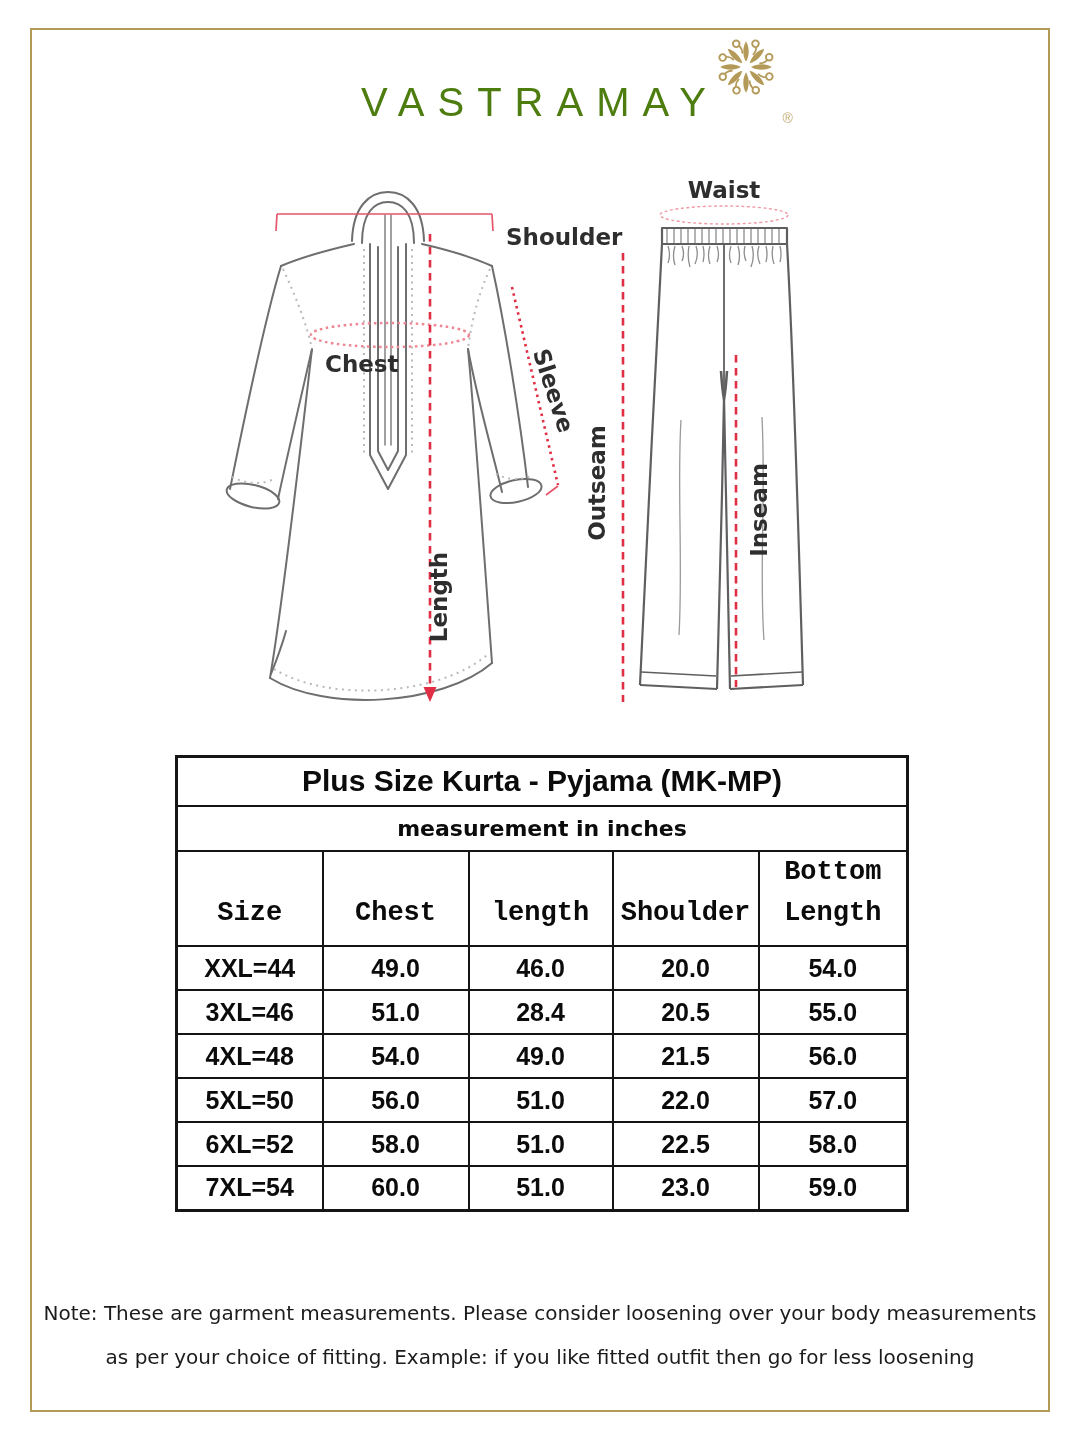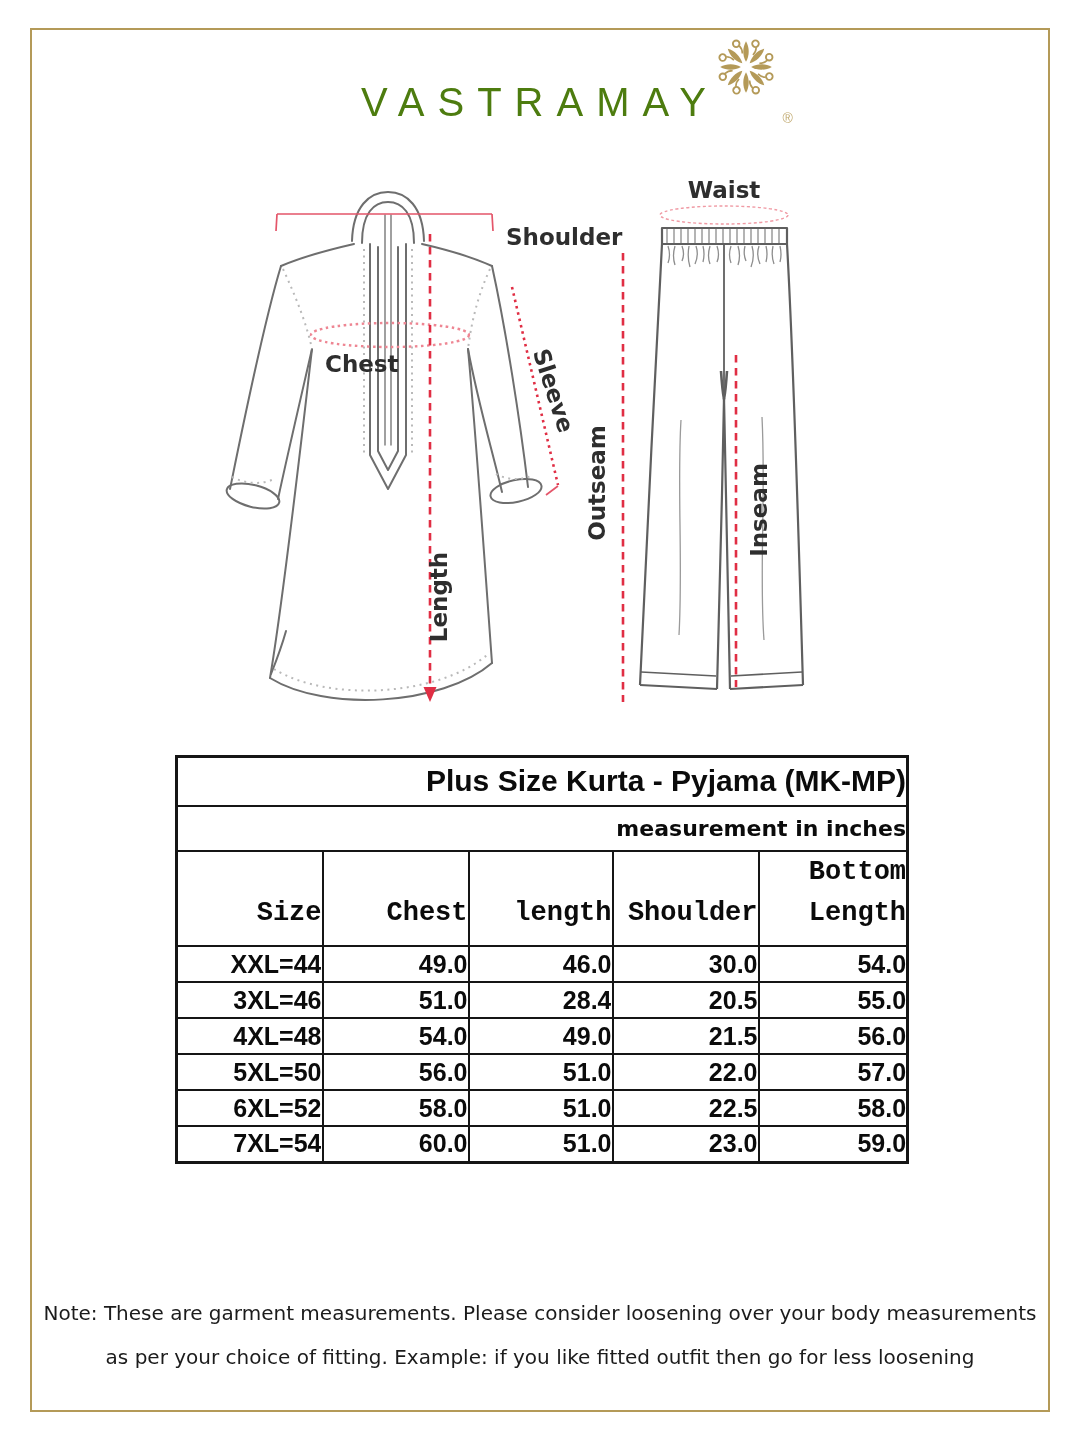"Plus Size Kurta - Pyjama" .size-table { text-align: right -> center }
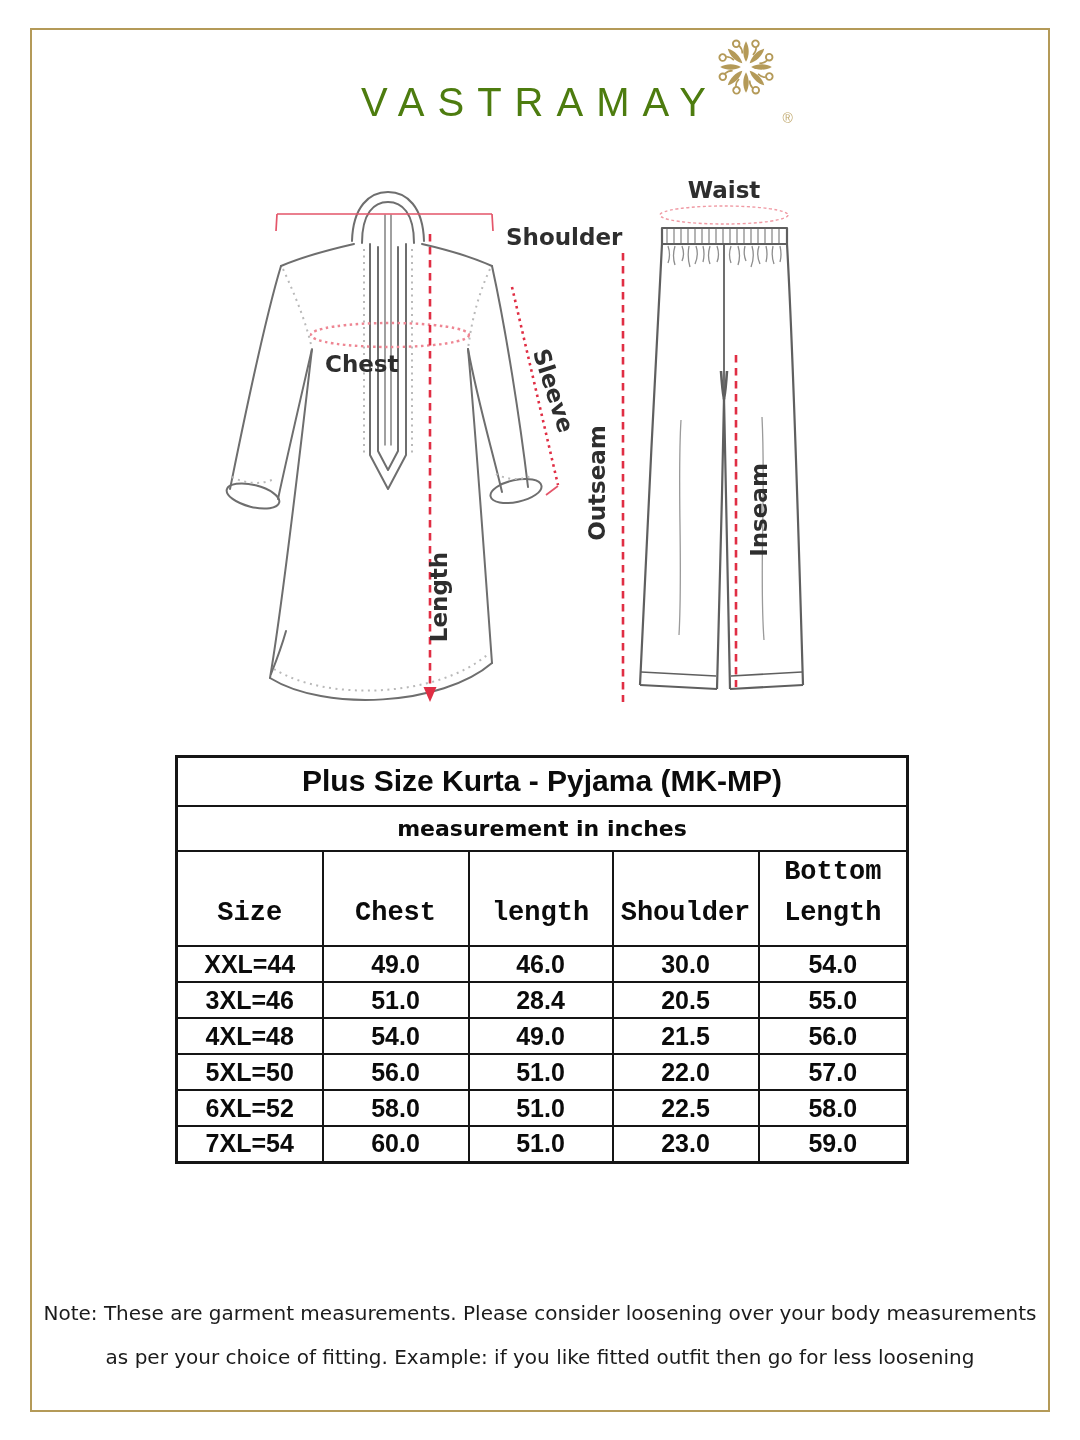"XXL=44" .data-row td { height: 36px -> 44px }
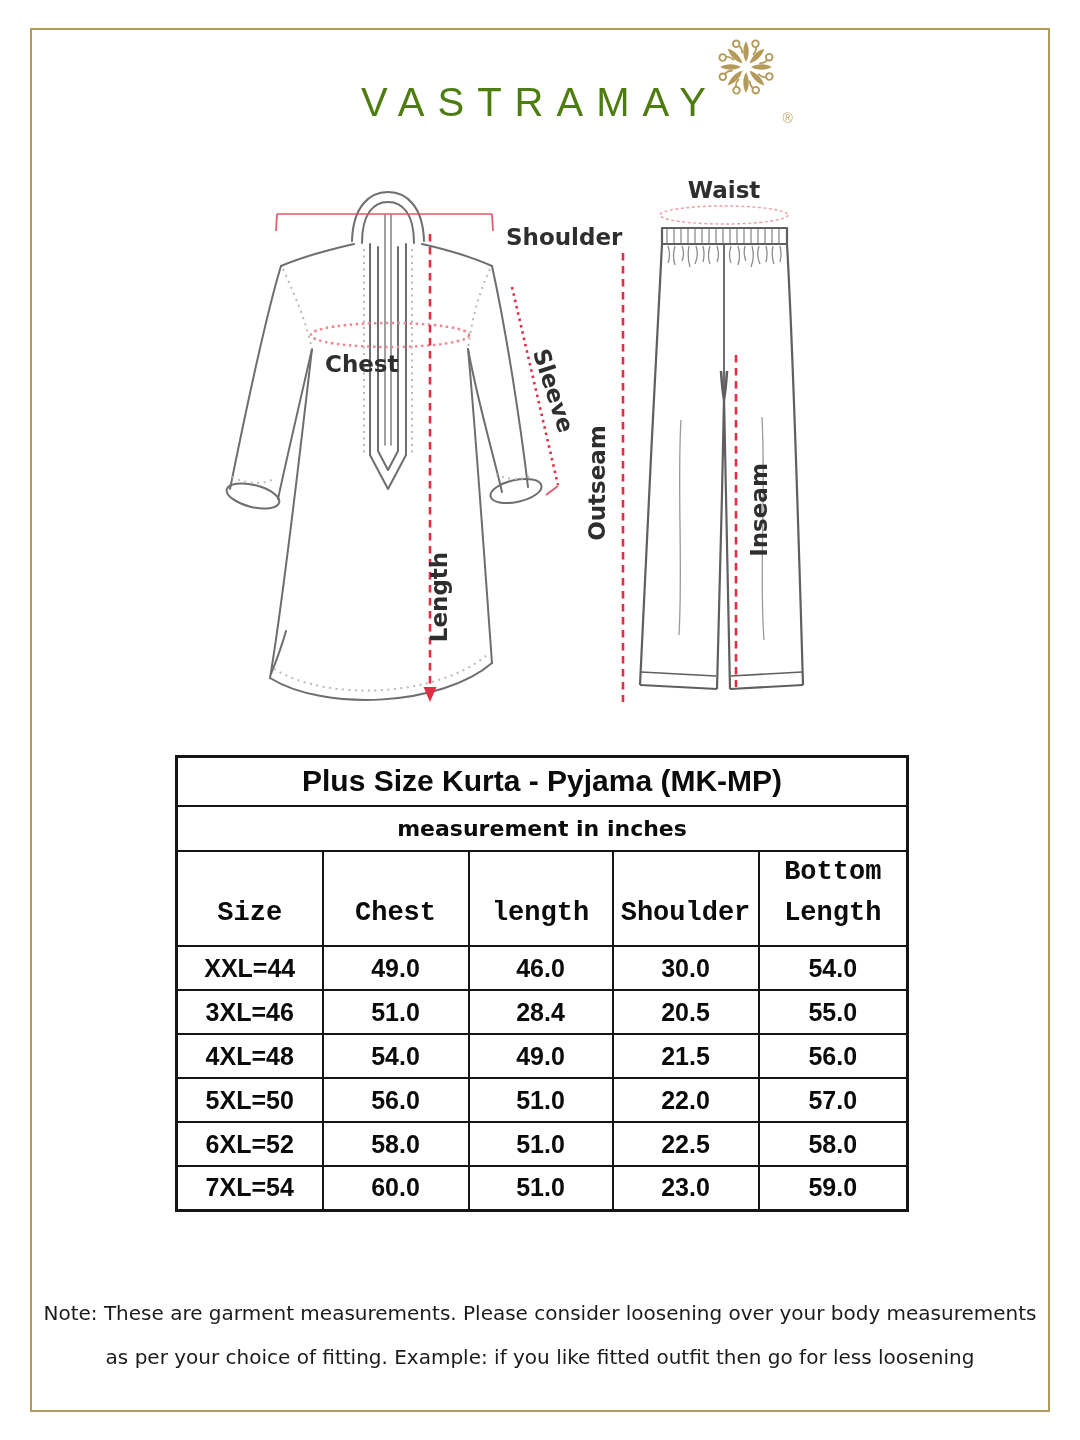"30.0" td { text: 30.0 -> 20.0 }
